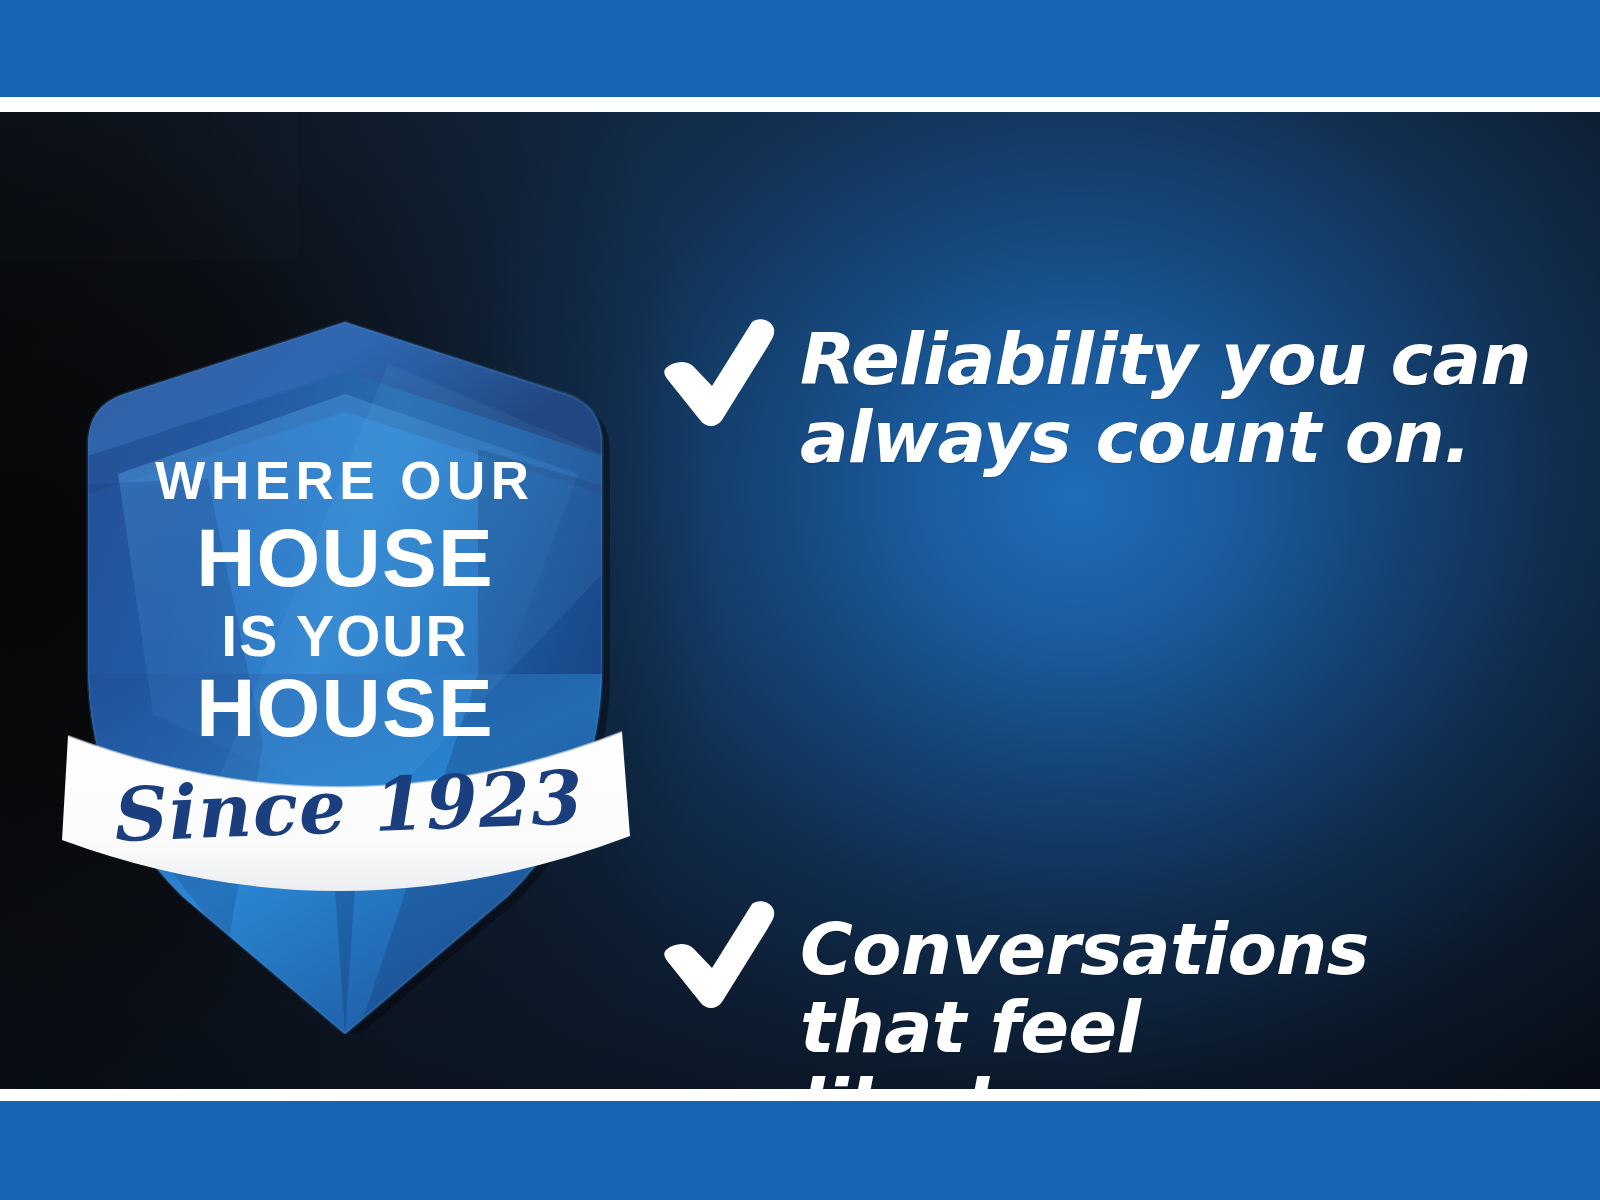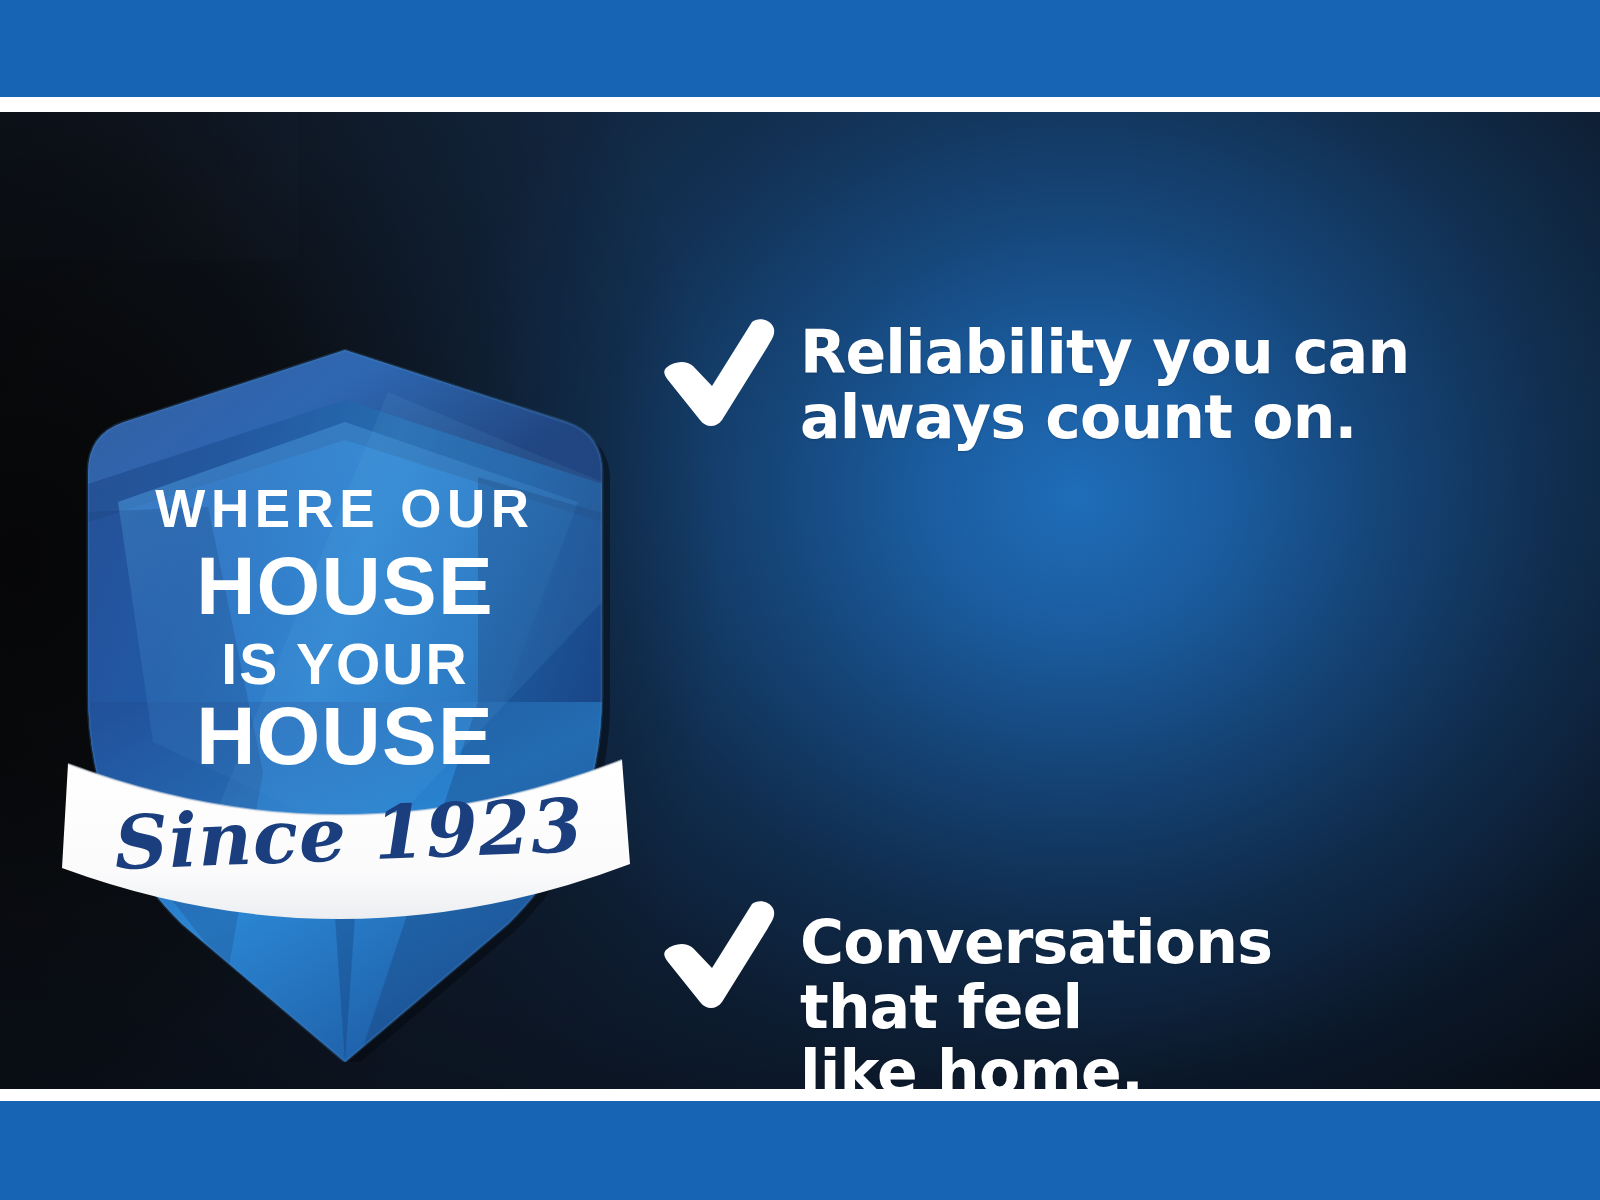"Reliability you can" .bullet-text { font-size: 60px -> 72px; font-style: none -> italic }
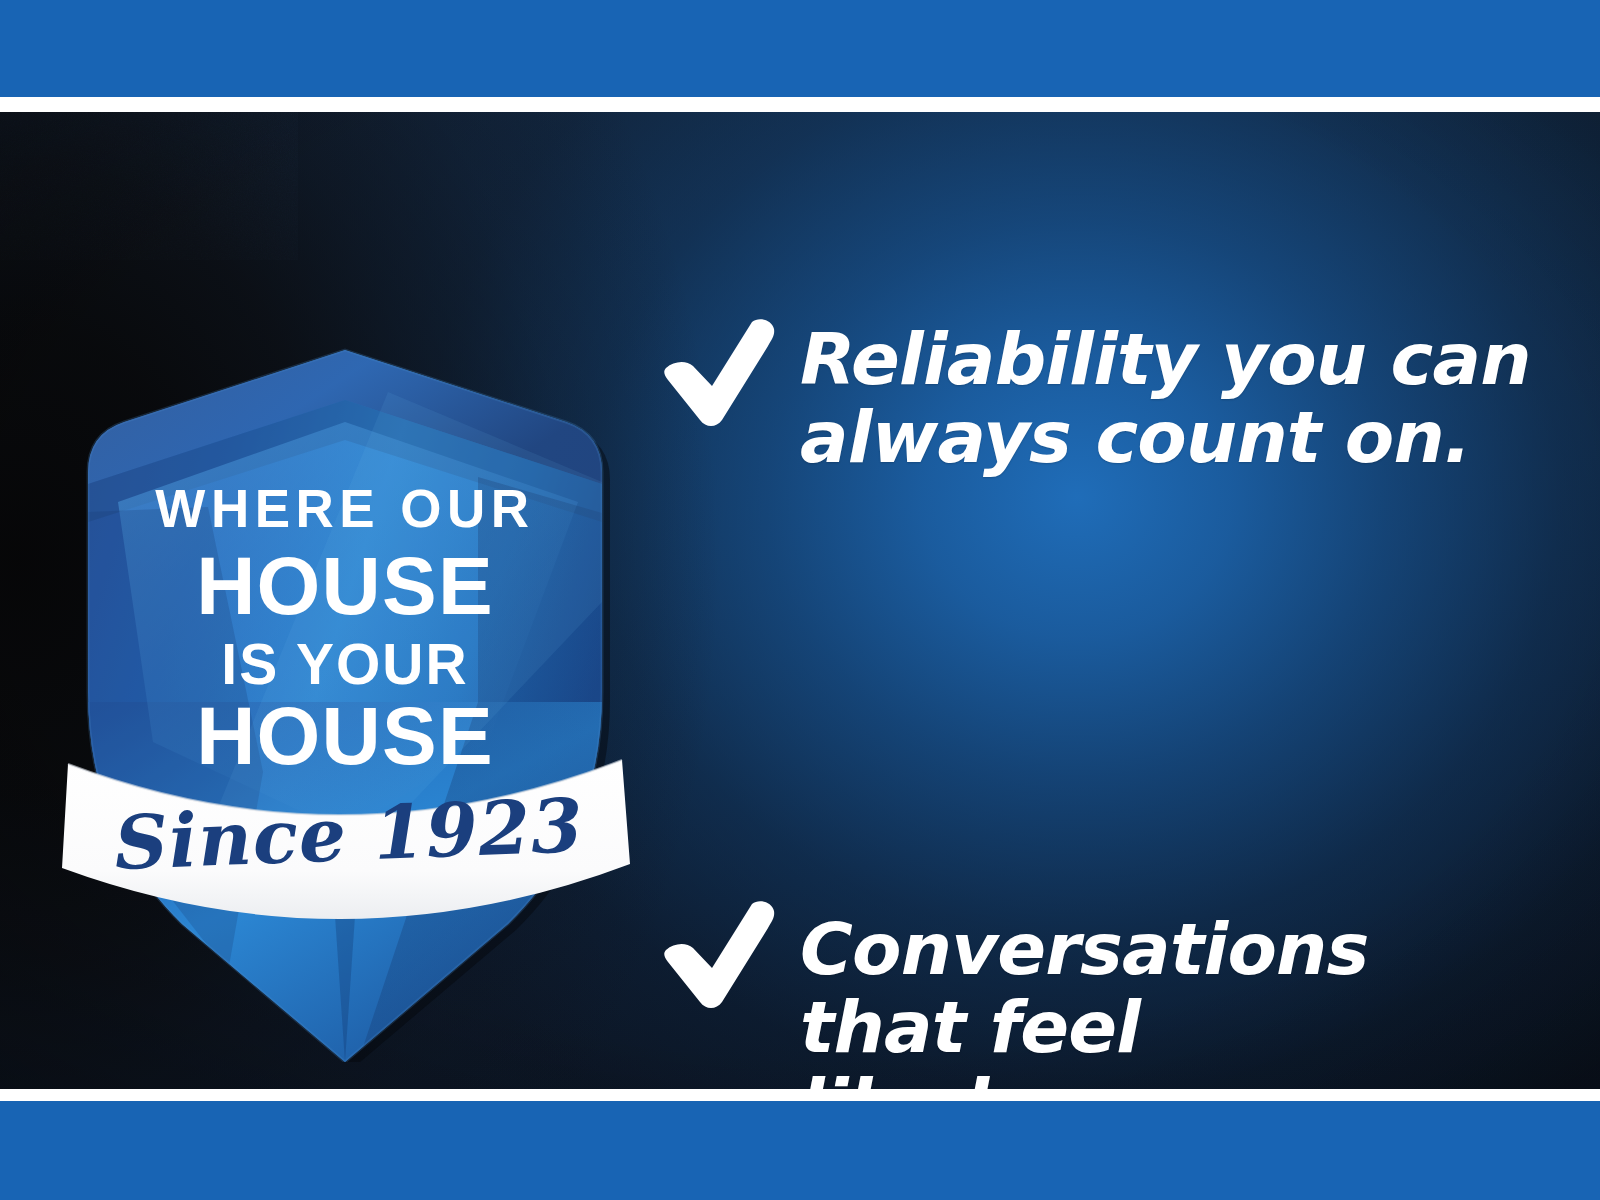"WHERE OUR" .logo { top: 160px -> 132px }
